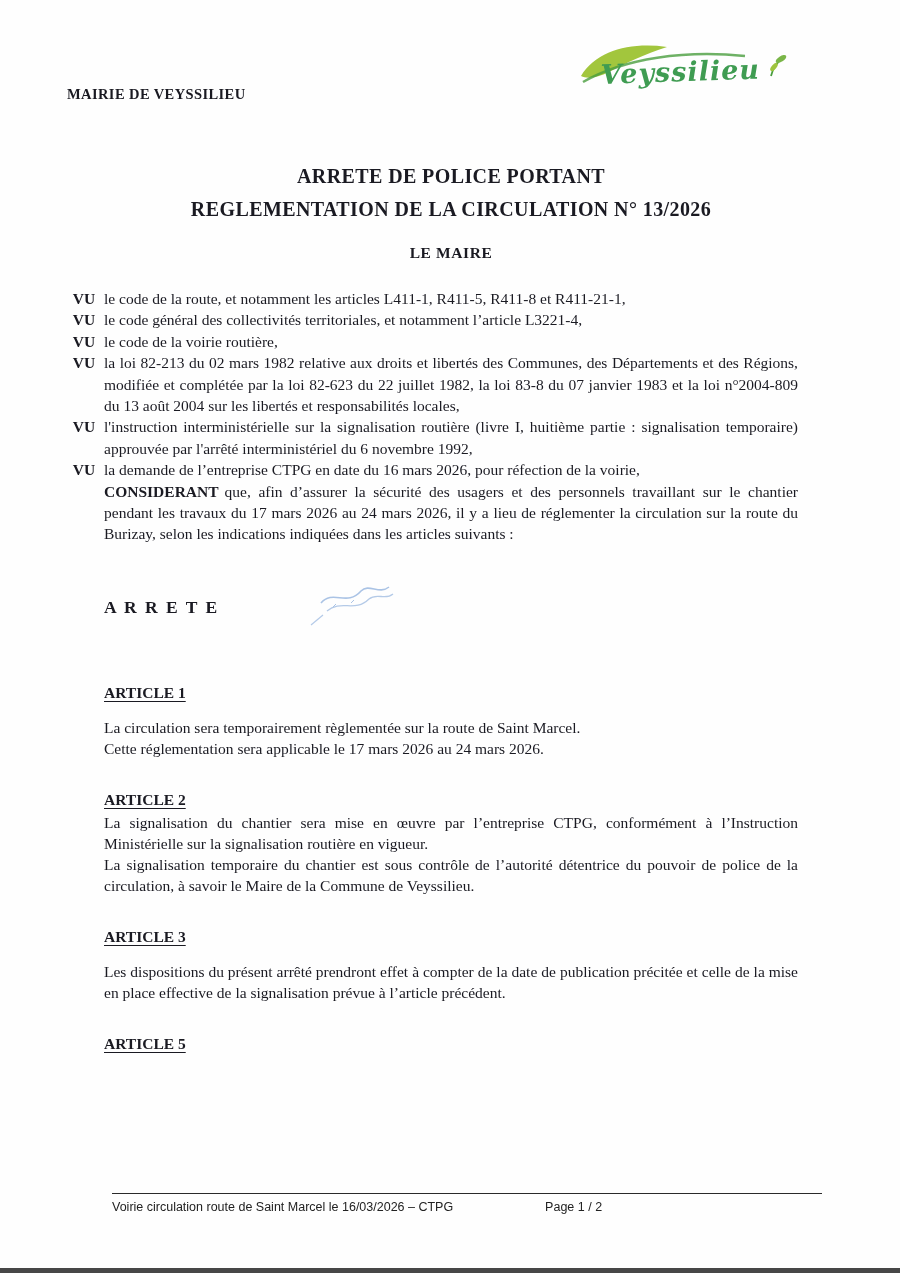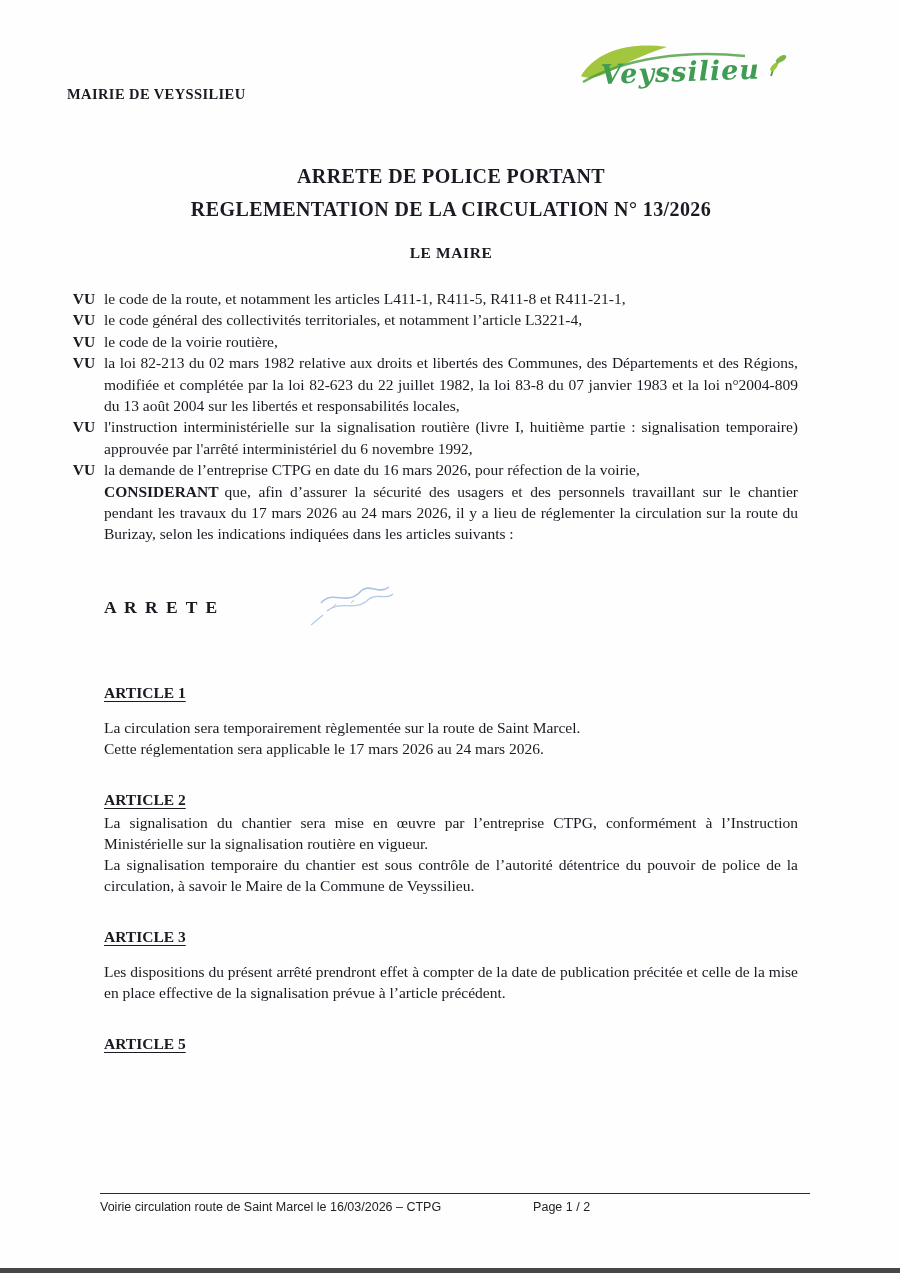"Voirie circulation route de Saint" .footer { left: 100px -> 112px }
